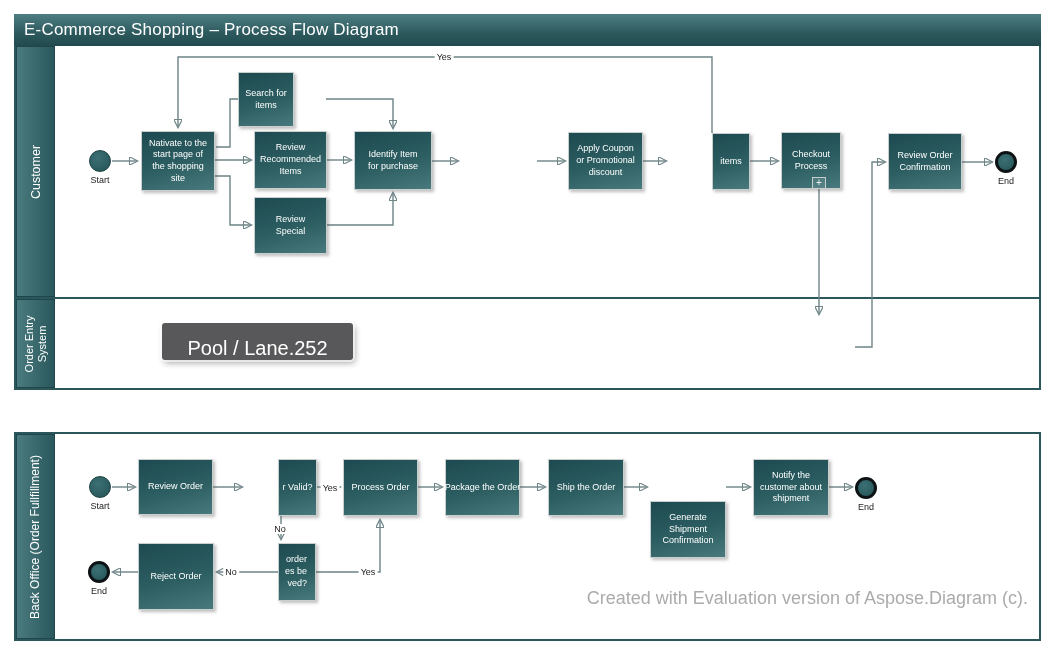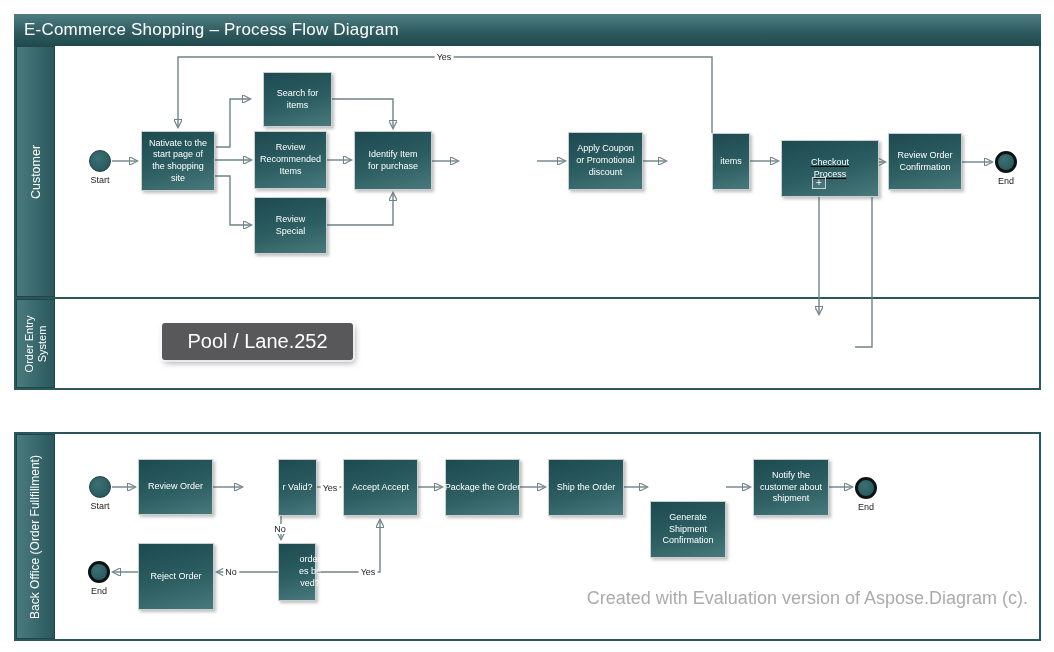"Search for" div.task { left: 263px -> 238px; width: 69px -> 56px }
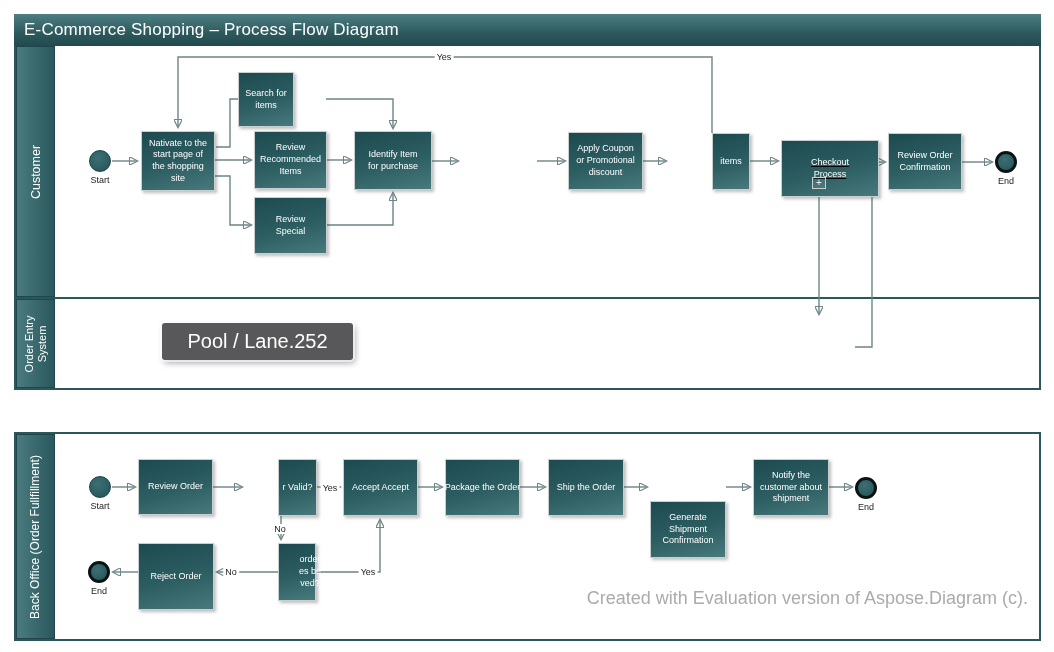"Checkout" div.task { text-decoration: underline -> none; top: 140px -> 132px; width: 98px -> 60px }
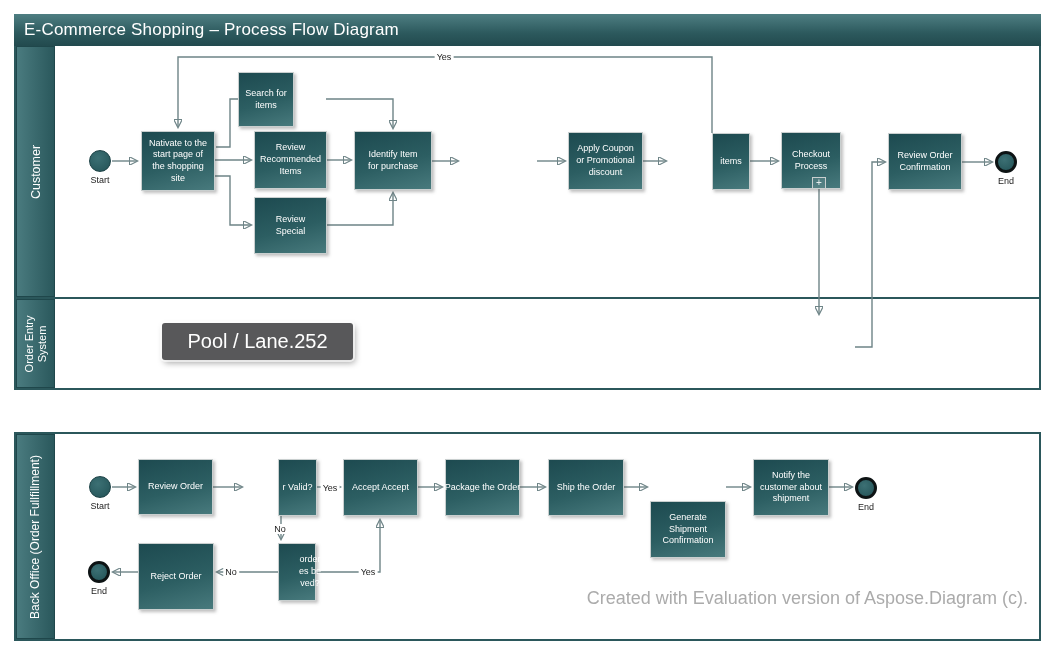"Pool / Lane.252" div.badge { align-items: none -> flex-end }
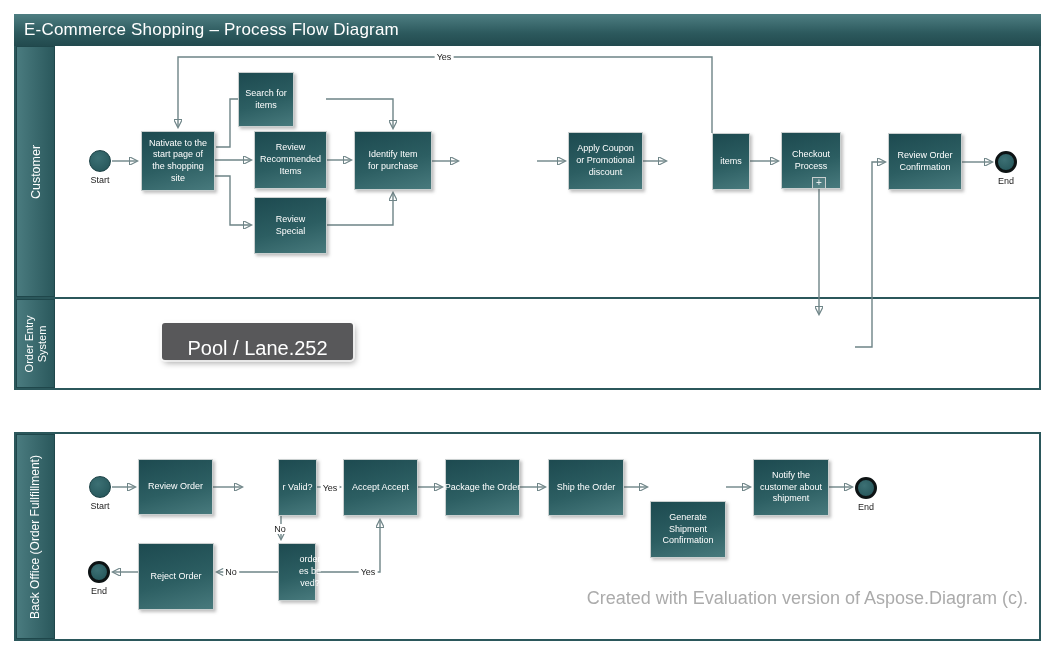"Accept Accept" span.tlabel { text: Accept Accept -> Process Order }
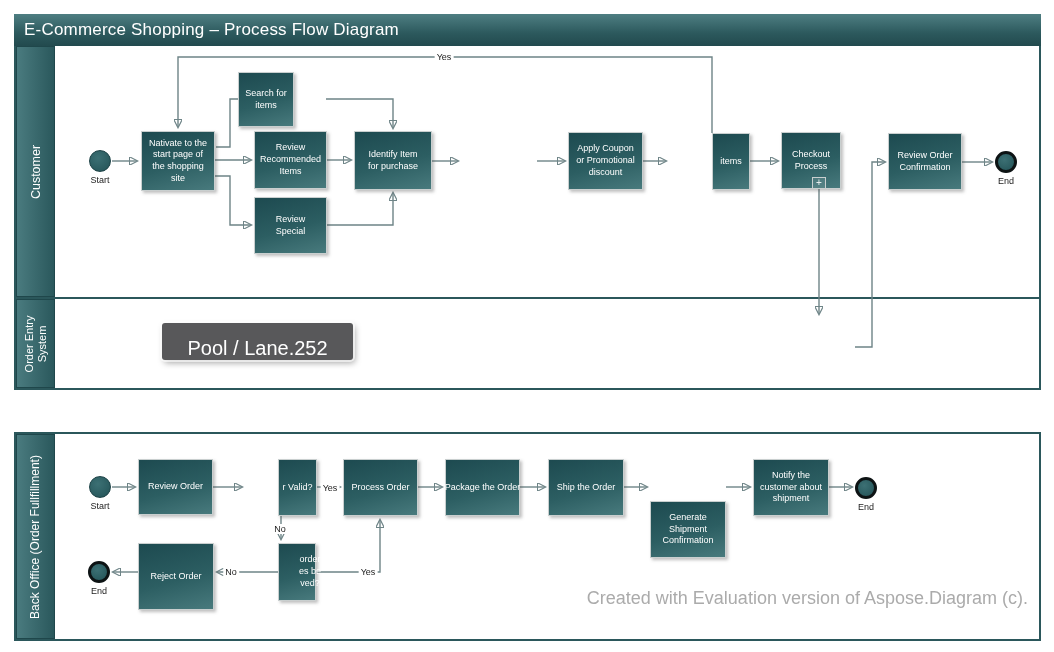"order" .clip-left .tlabel { padding-left: 20px -> 6px; text-align: center -> right }
